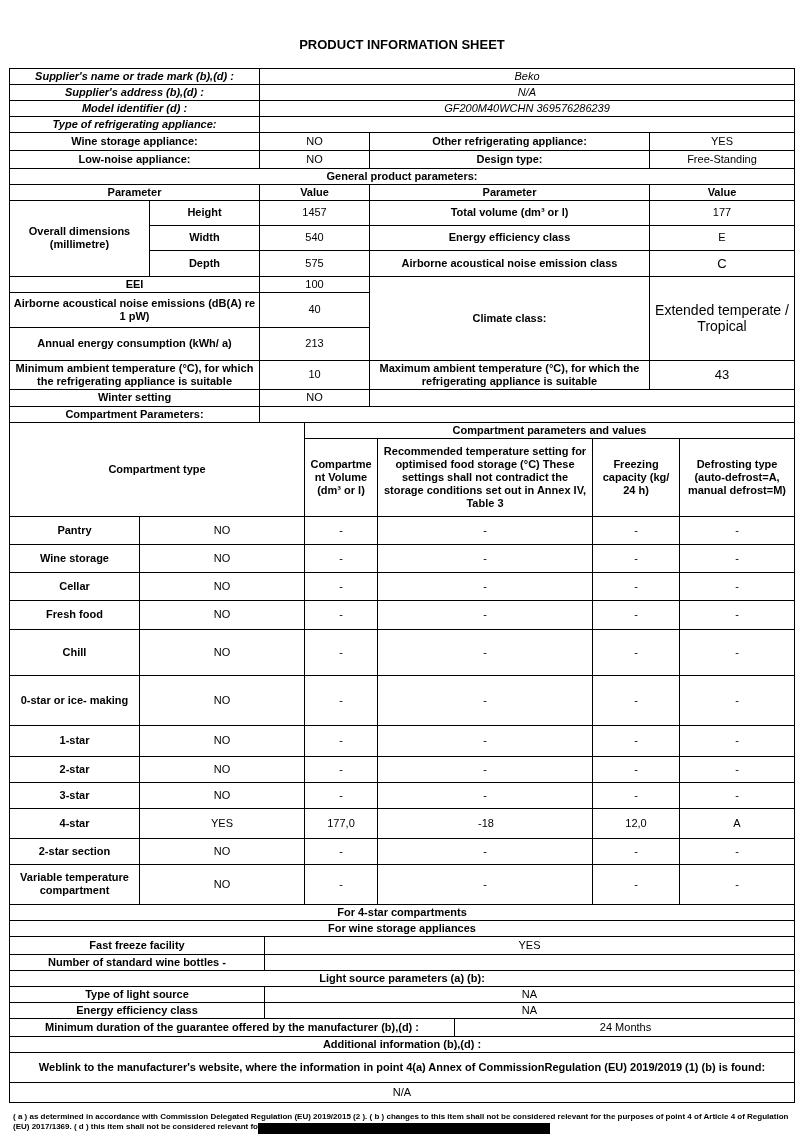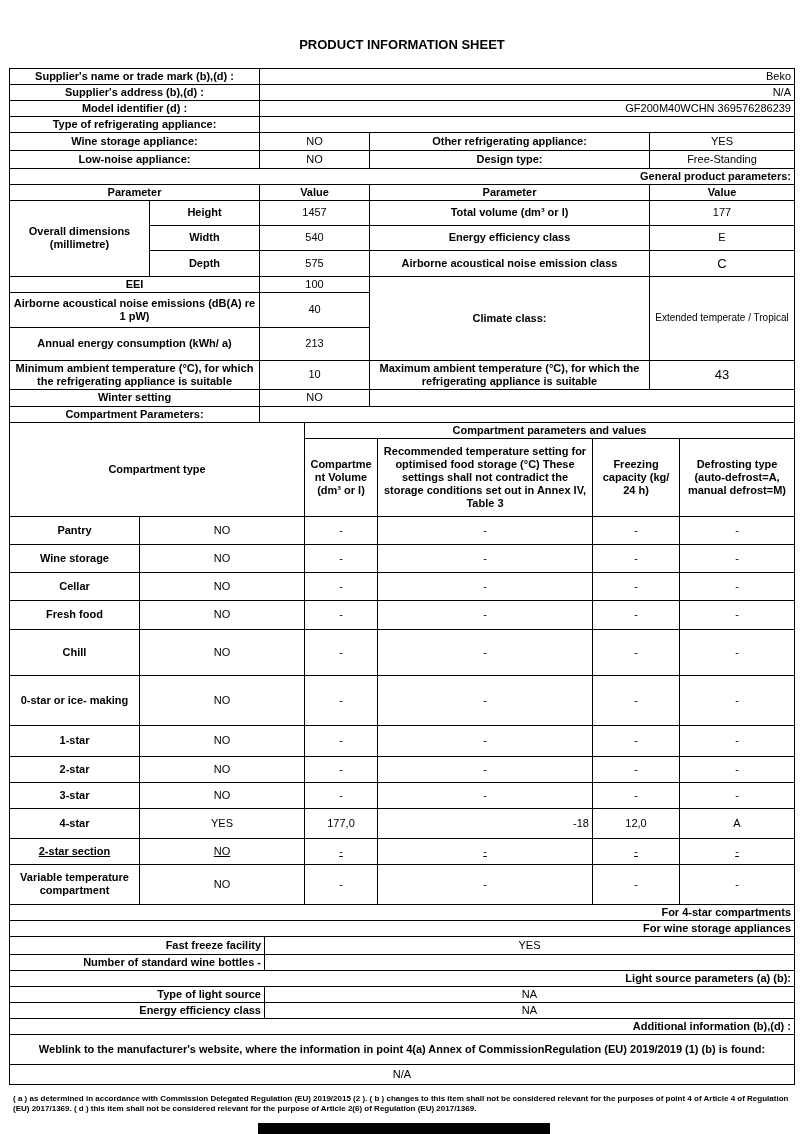"Supplier's name or trade mark" .tbl-first { font-style: none -> italic }
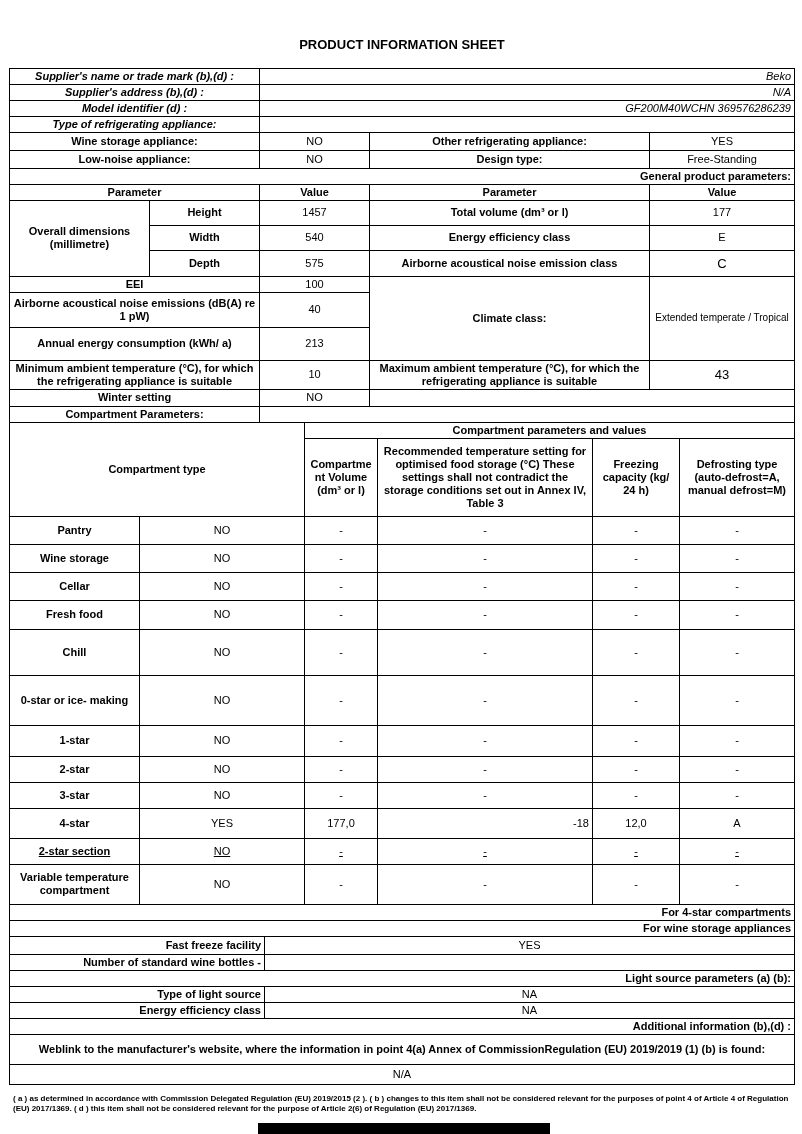"Beko" .l { text-align: right -> center }
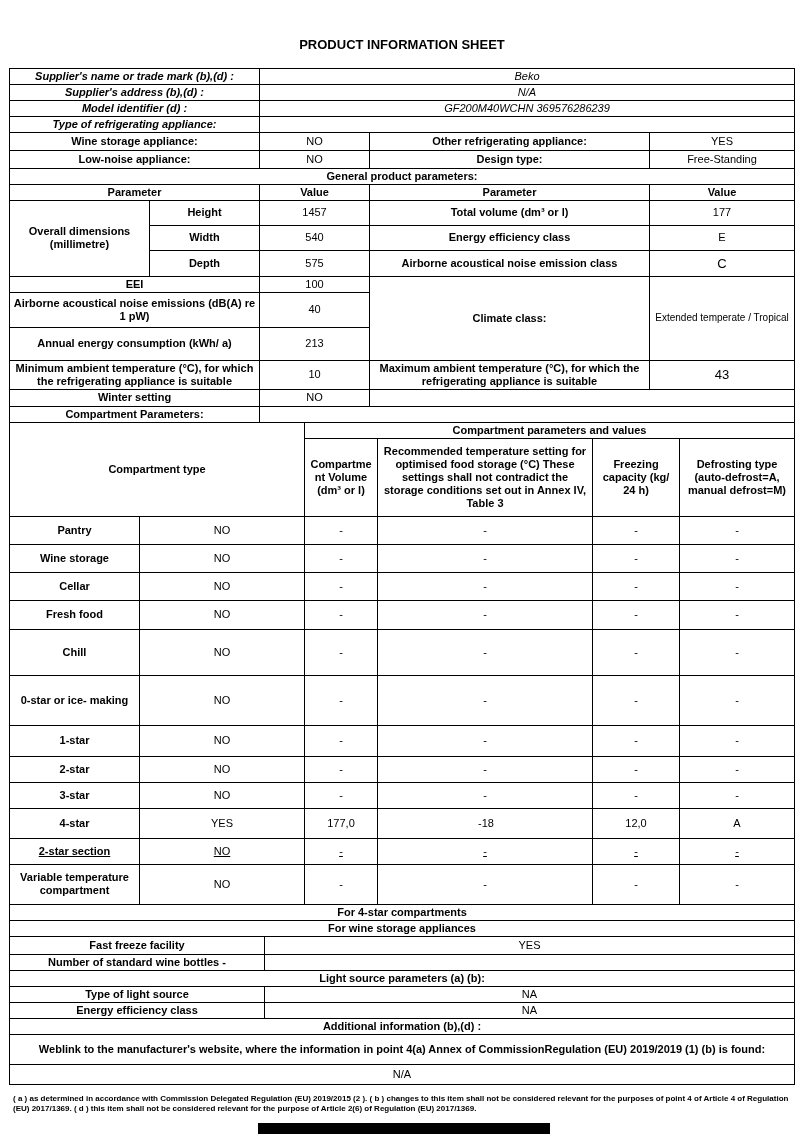"Extended temperate / Tropical" .xl { font-size: 10px -> 14px }
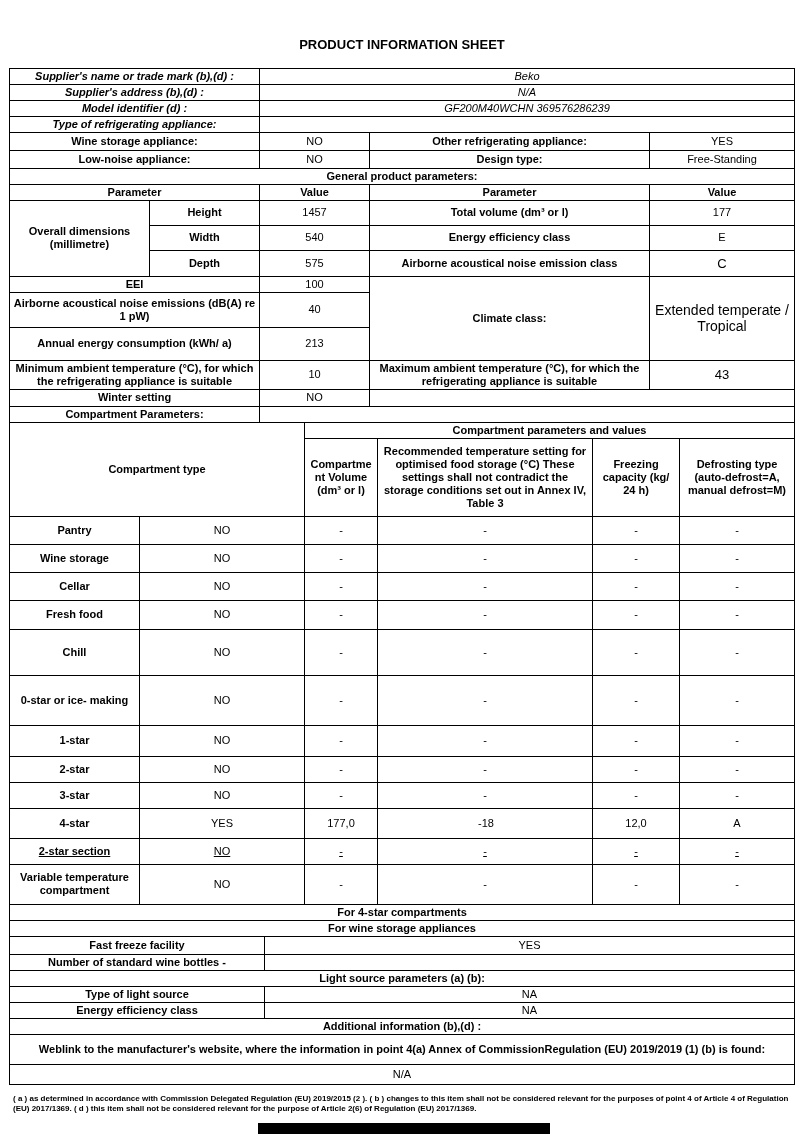"2-star section" #comp-table tbody tr:nth-child(11) { text-decoration: underline -> none }
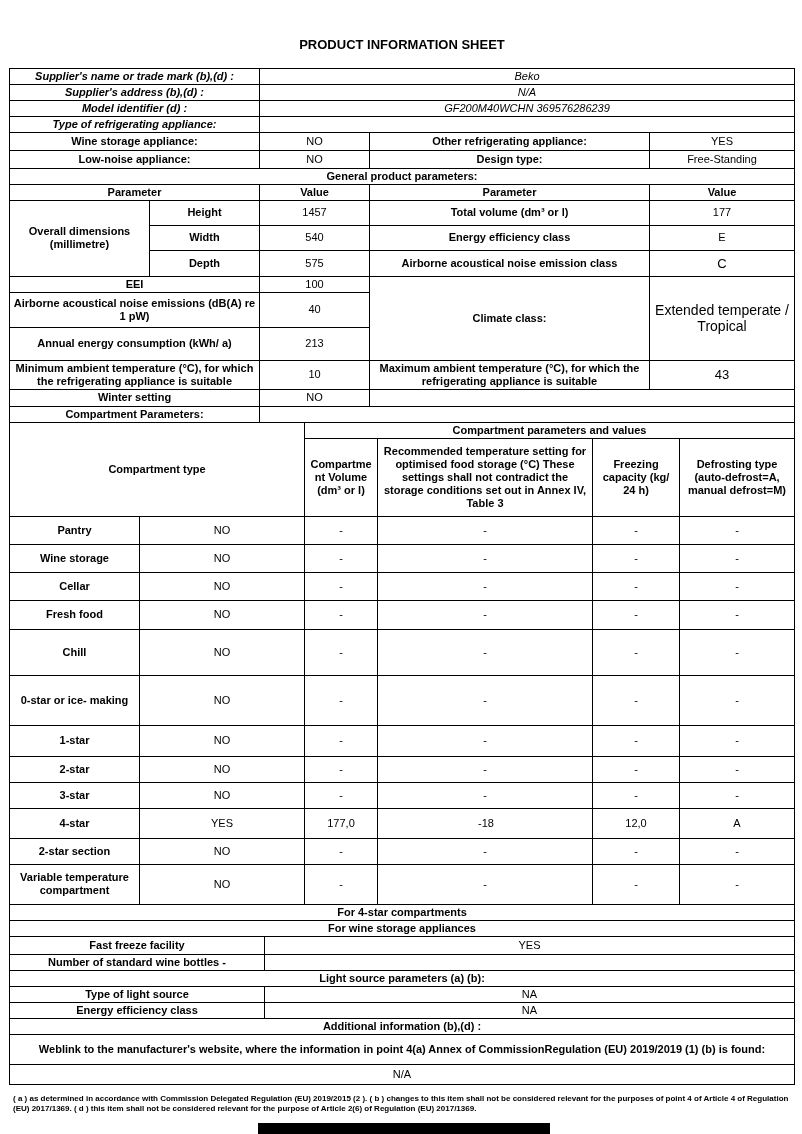"Minimum duration of the guarantee" tr { html: none -> <tr> <td>Minimum duration of the guarantee offered by the manufacturer (b),(d) :</td> <td>24 Months</td> </tr> }
